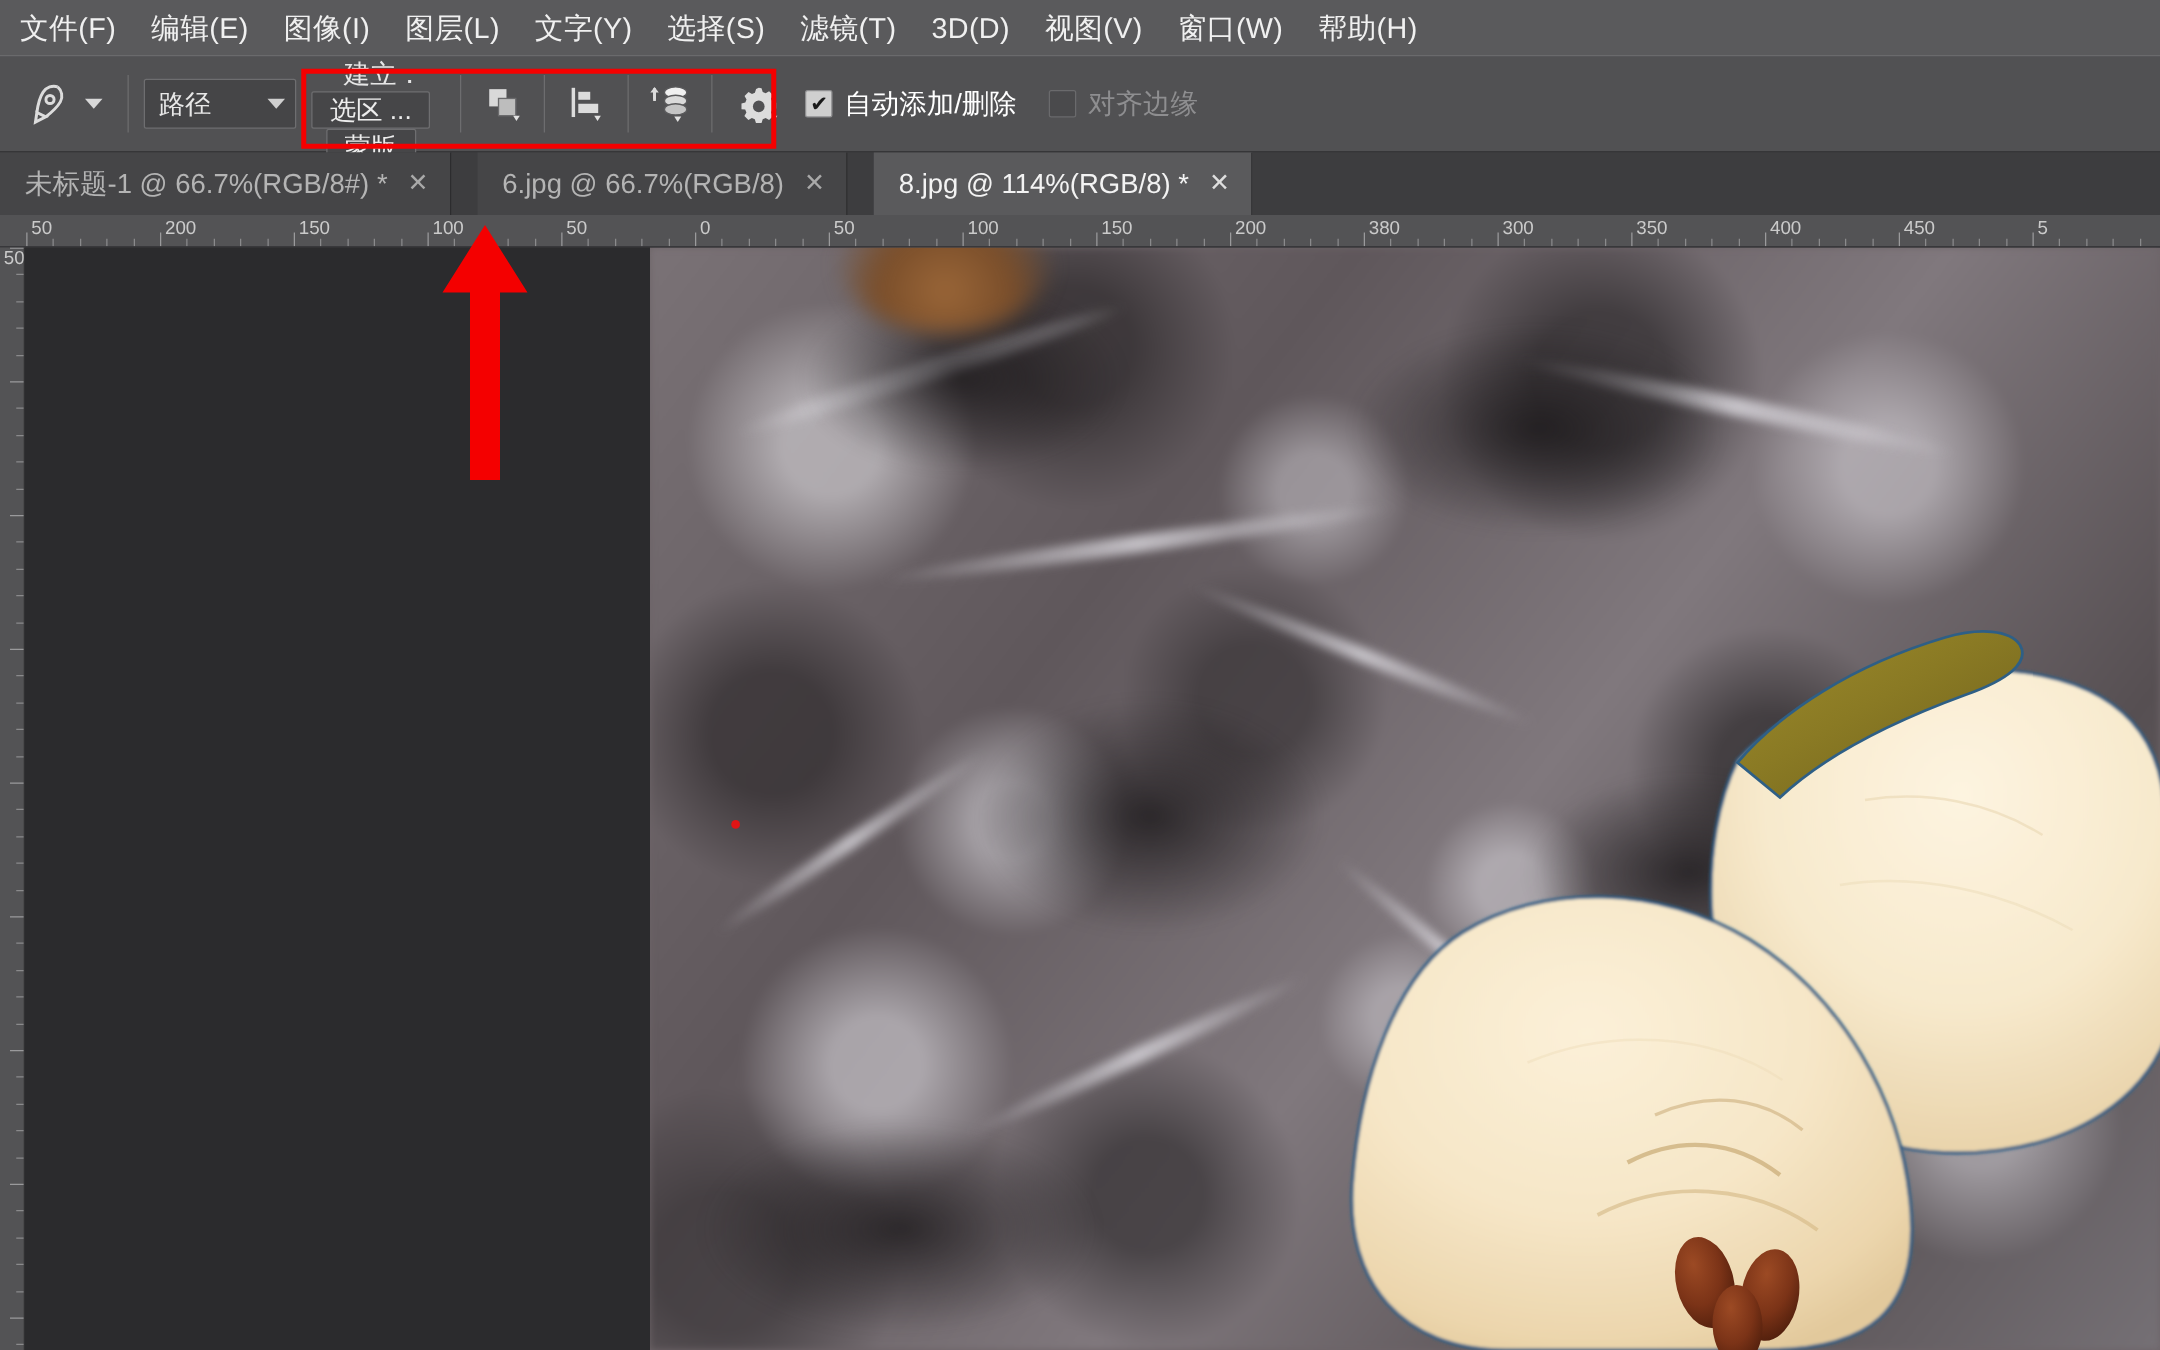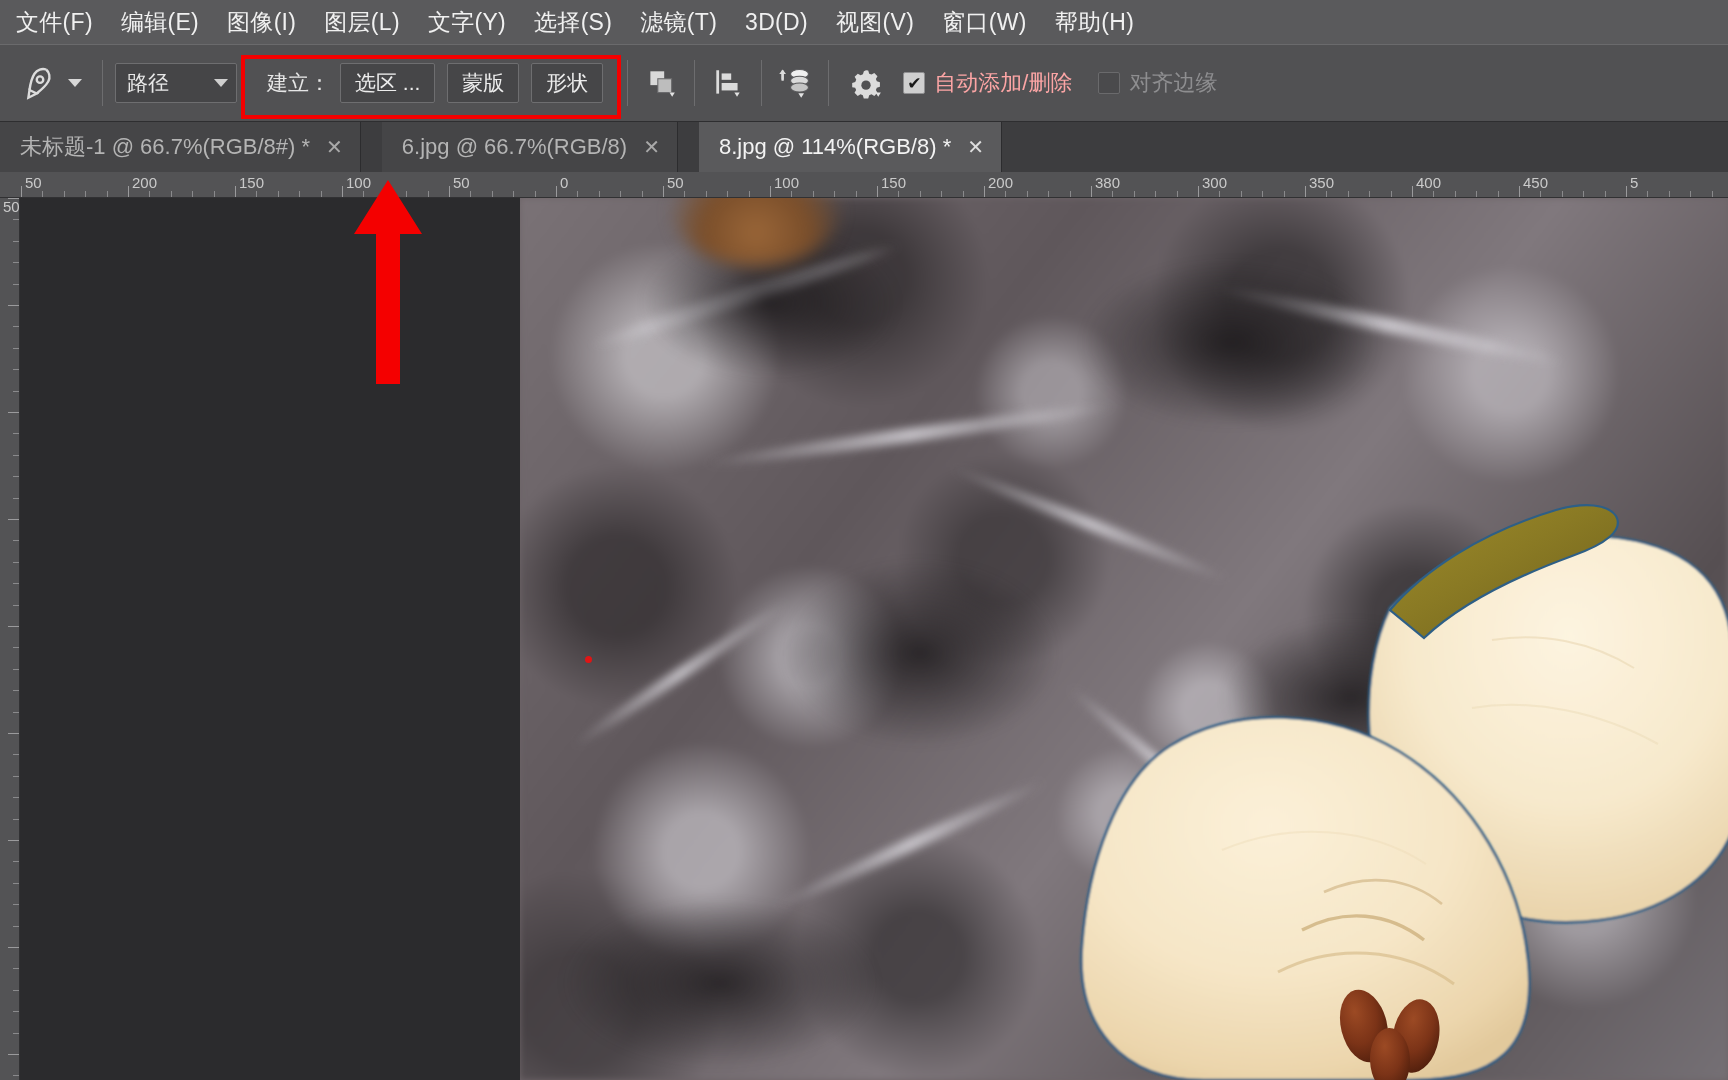"建立：" div.opt-group { flex-direction: none -> column }
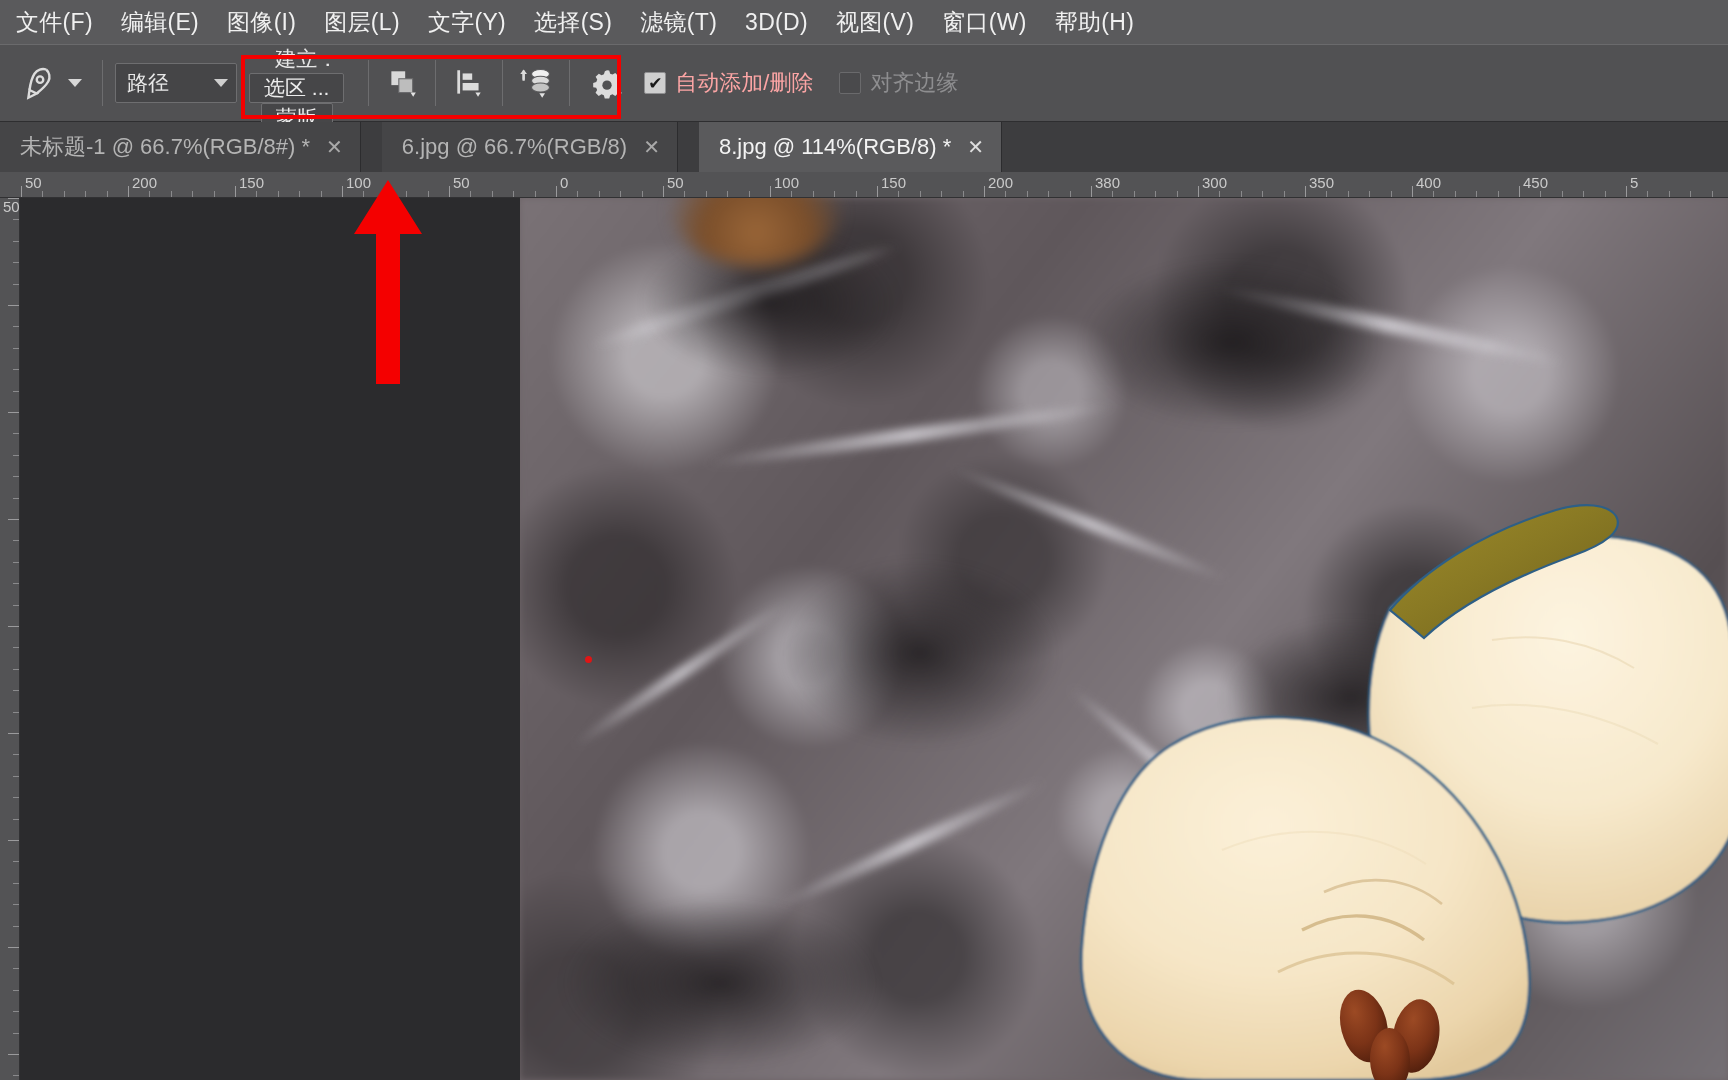"自动添加/删除" .chk-label { color: #fca5a5 -> #ffffff }
